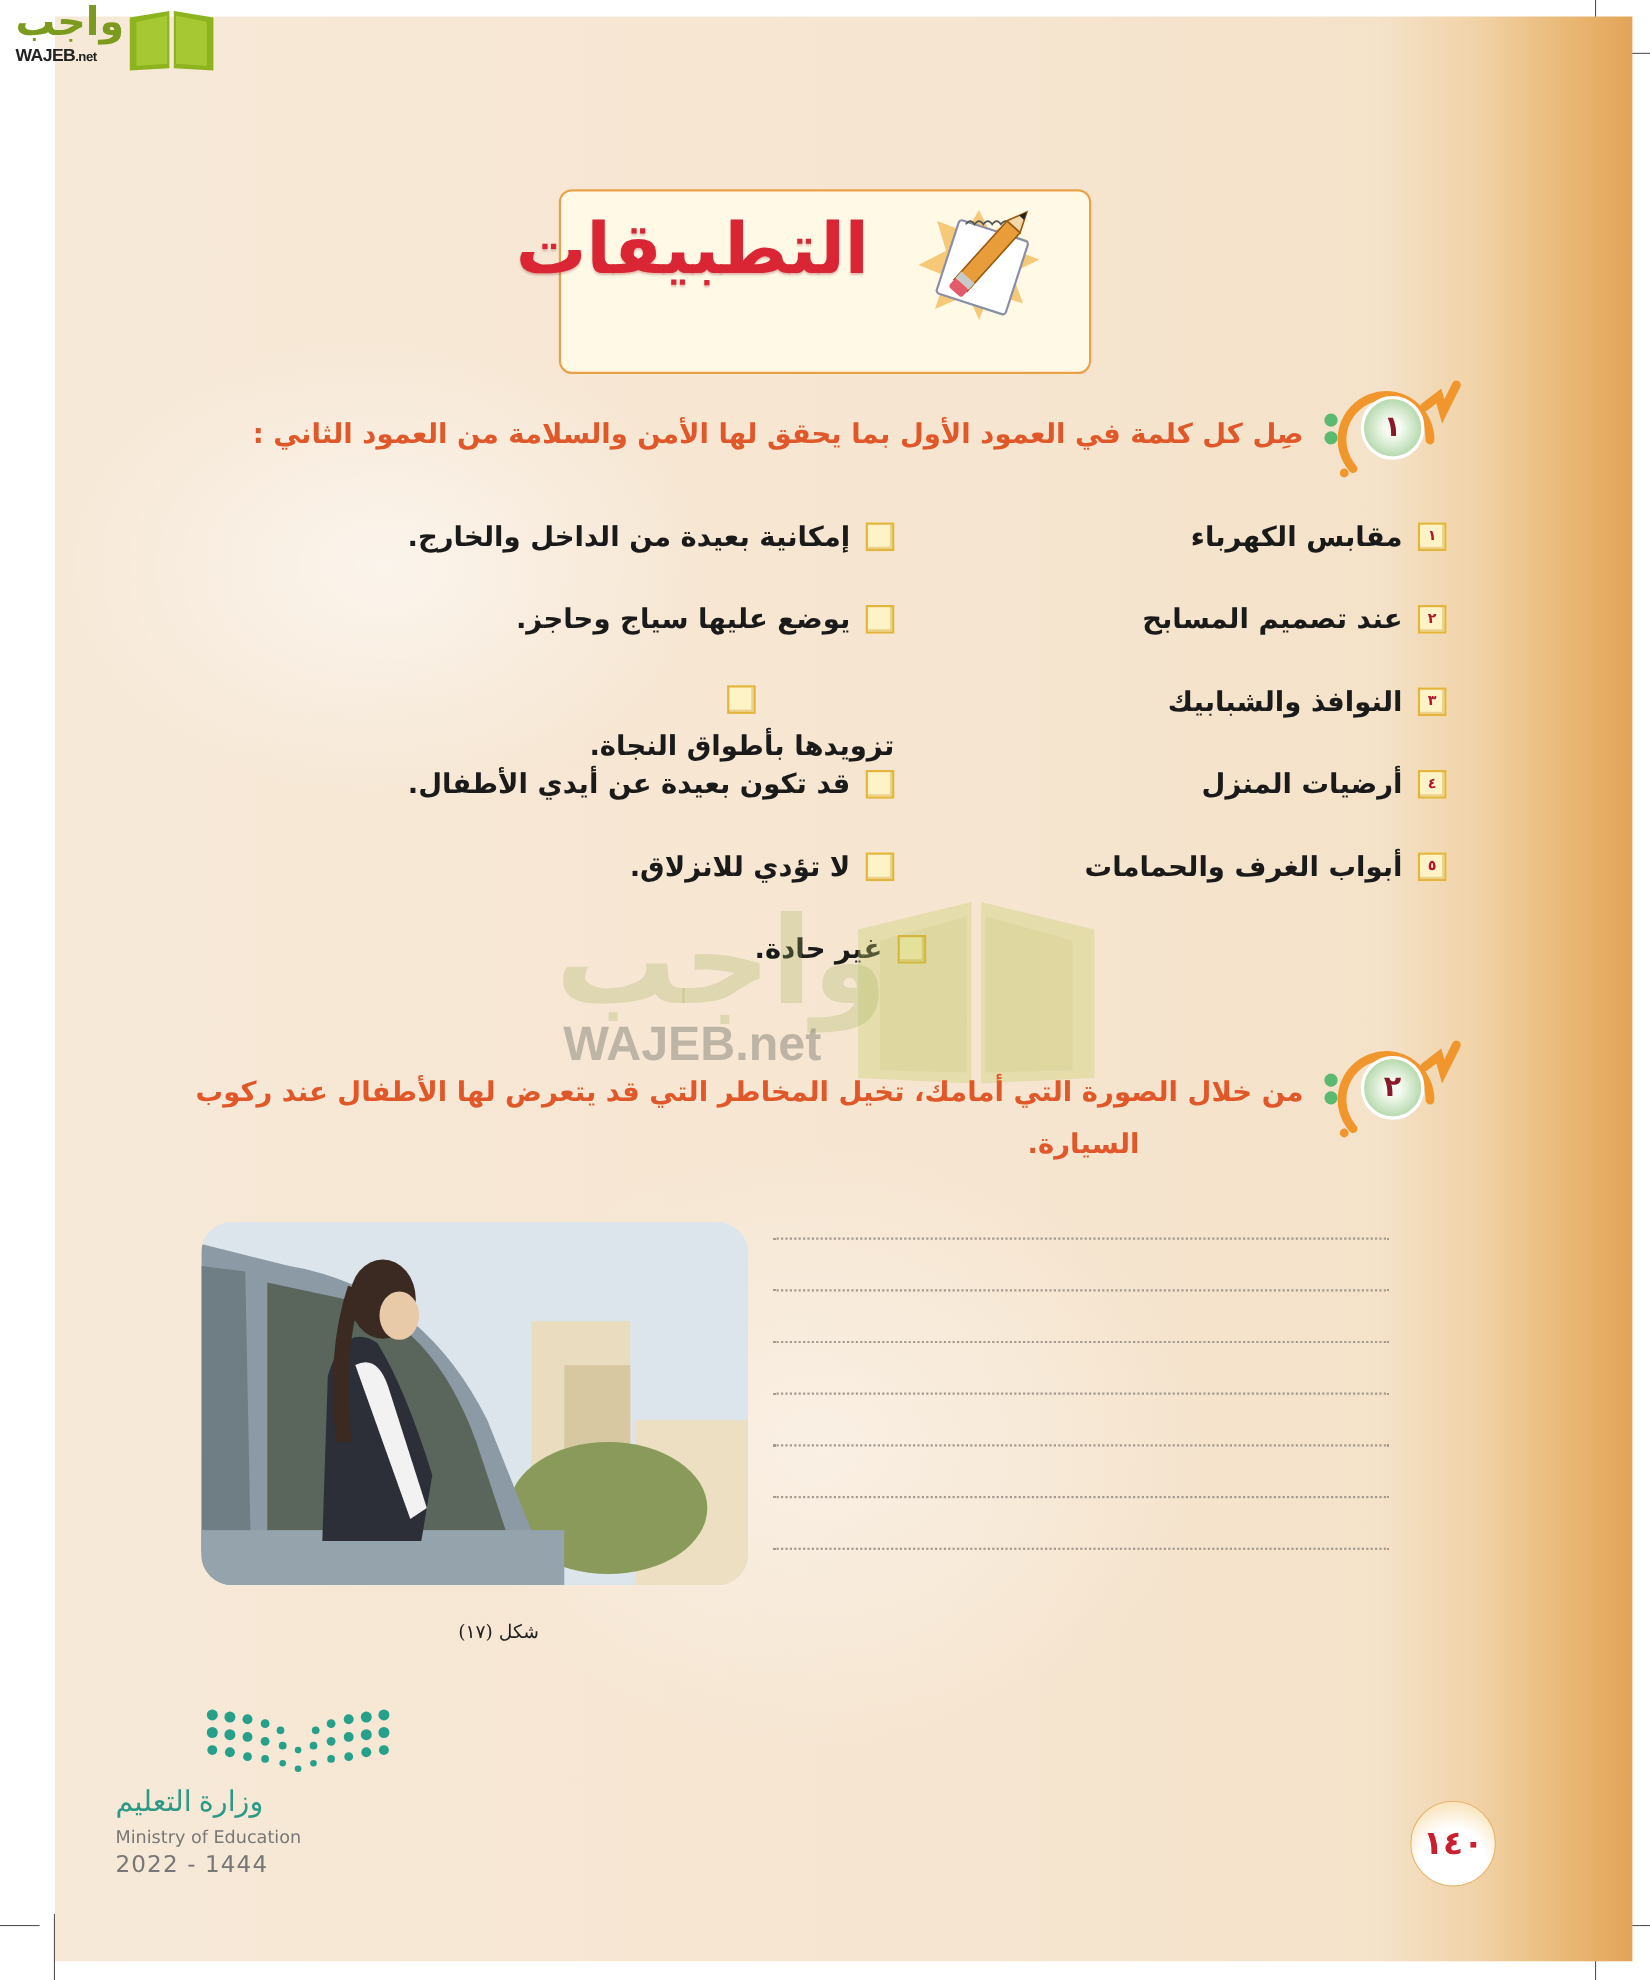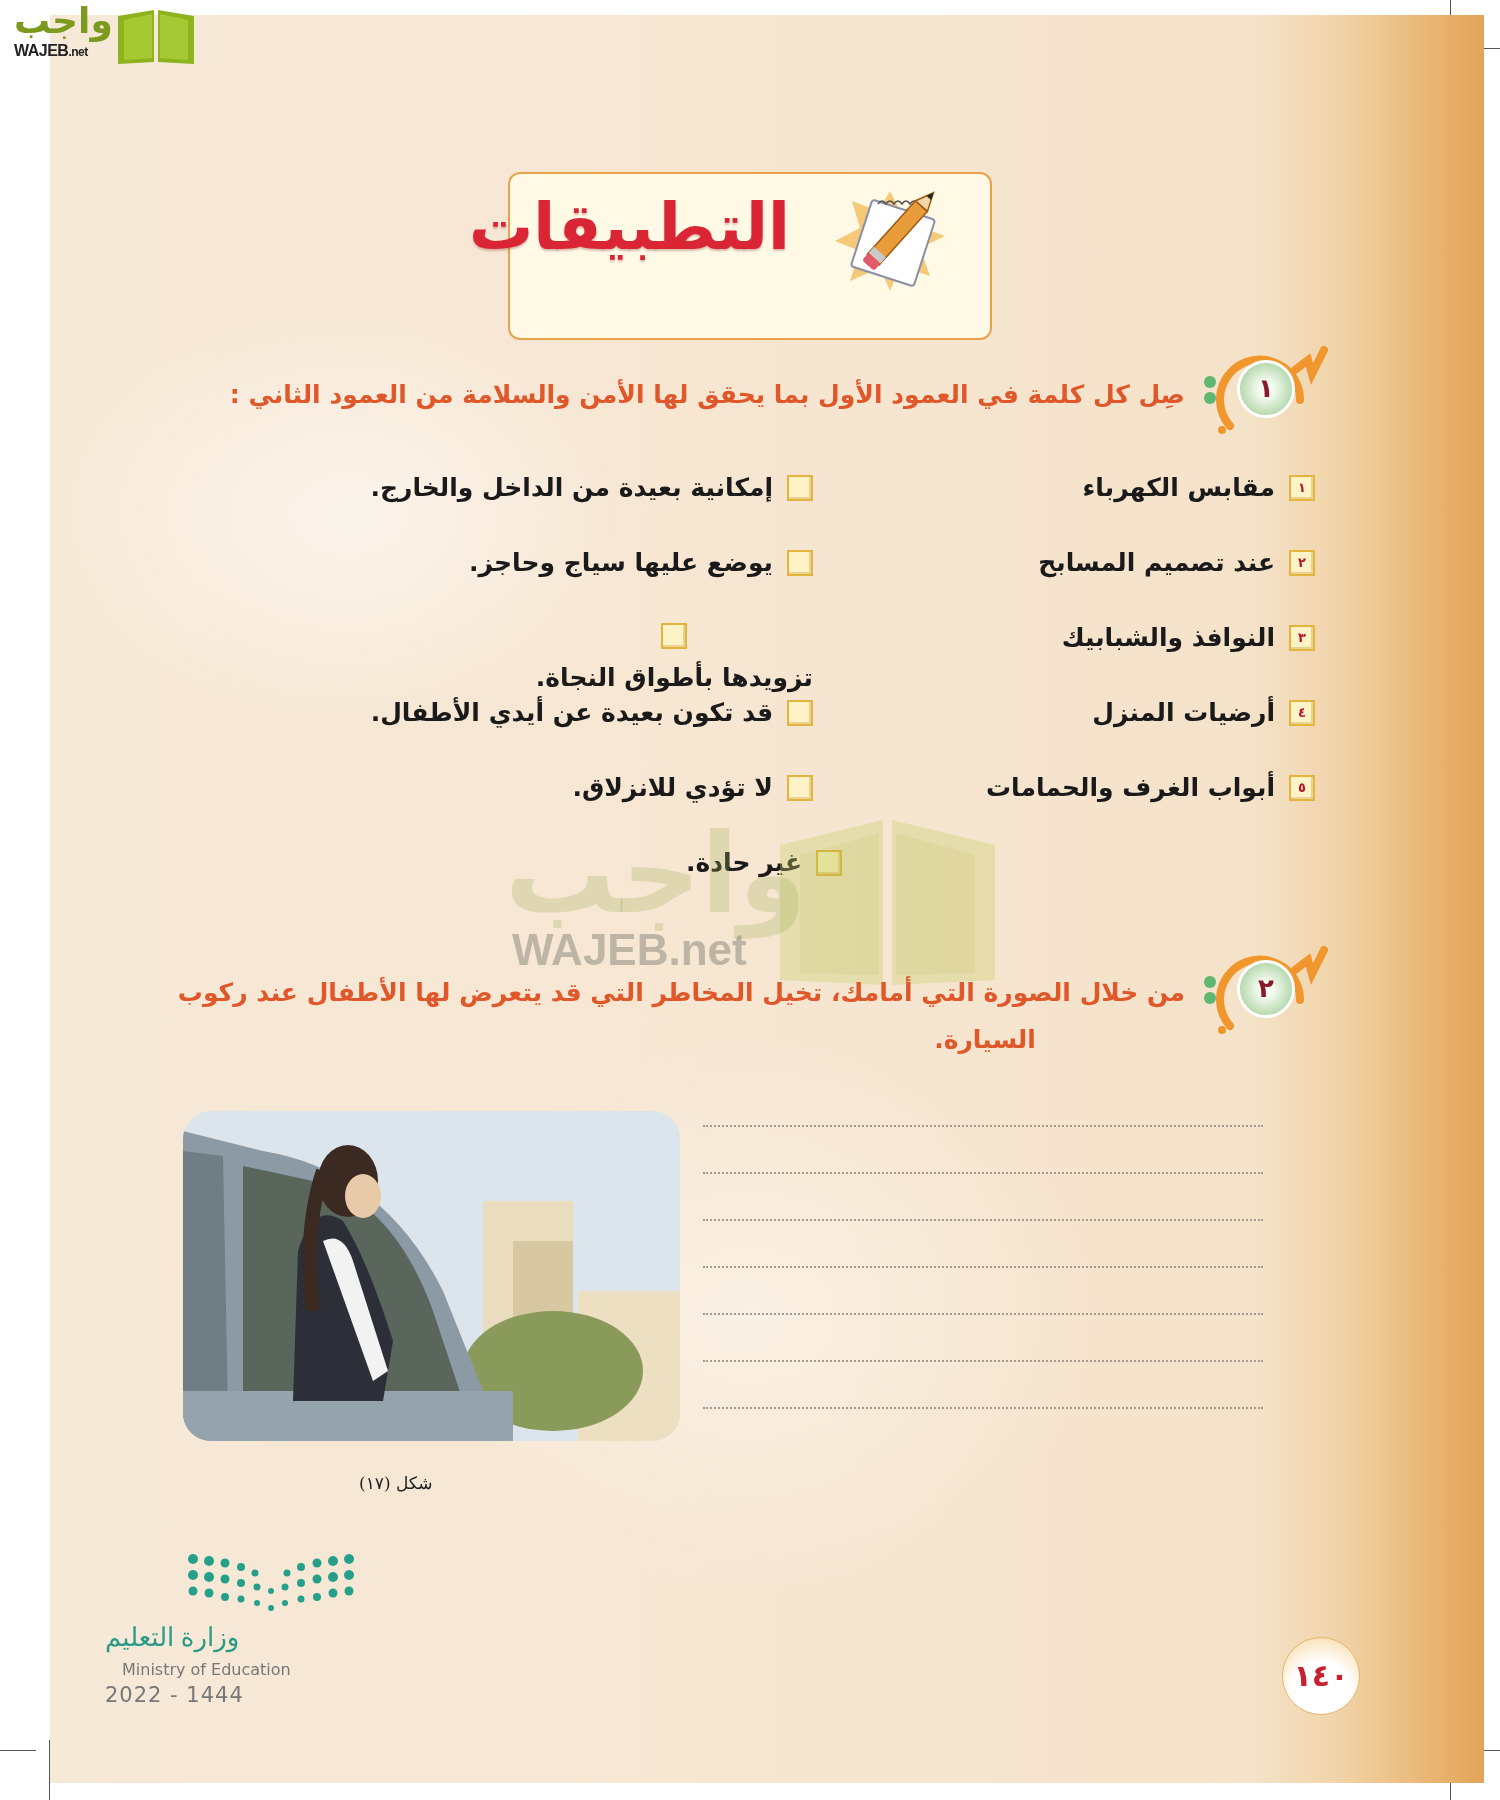"شكل (١٧)" .caption { left: 359px -> 370px; text-align: left -> right }
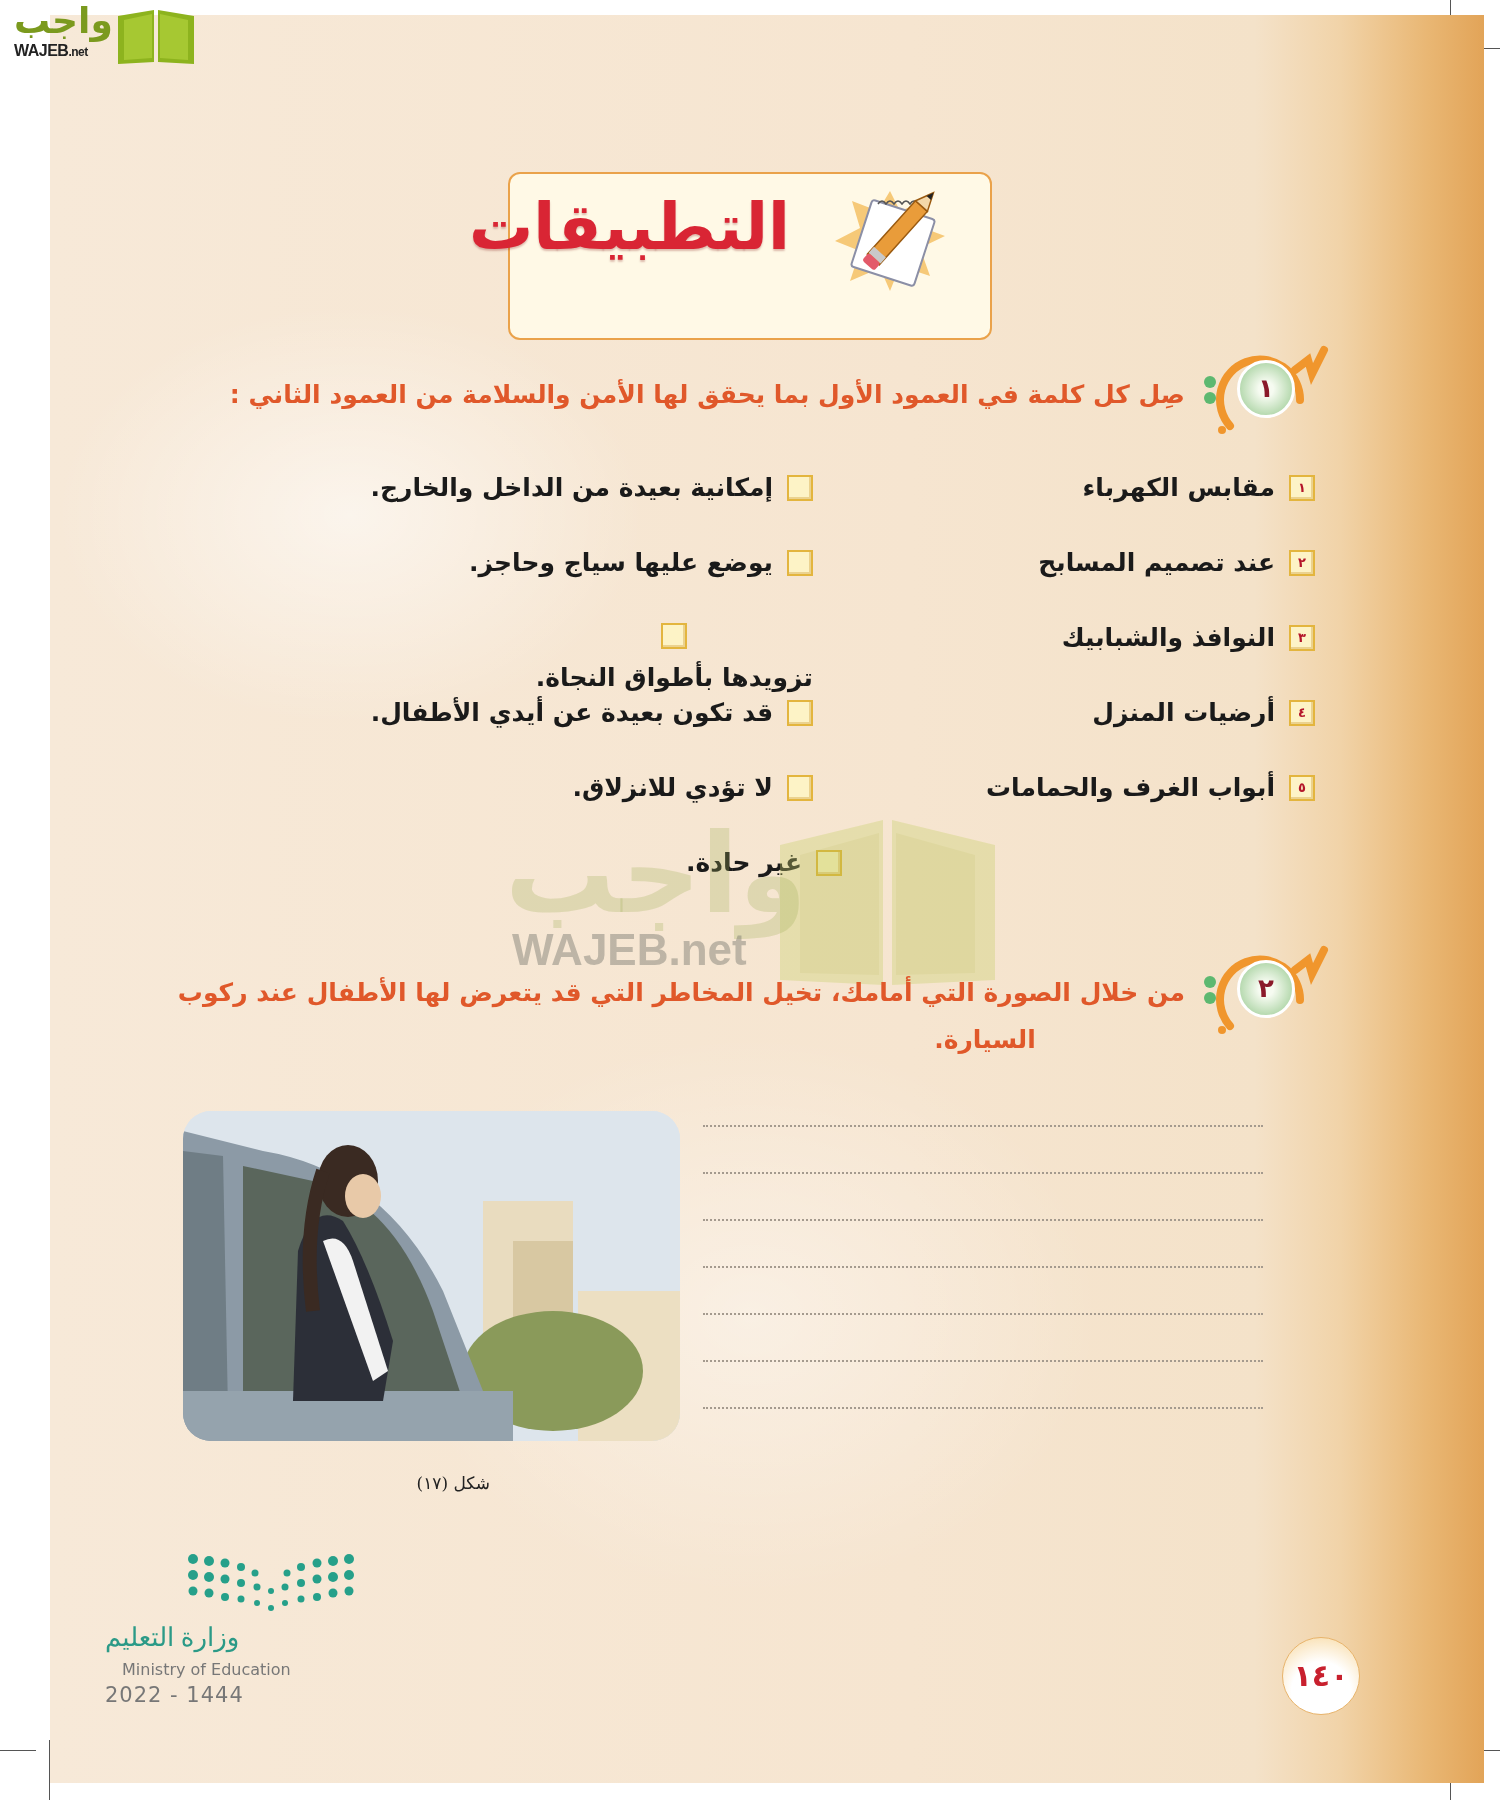"Ministry of Education" .moe-en { left: 122px -> 105px }
